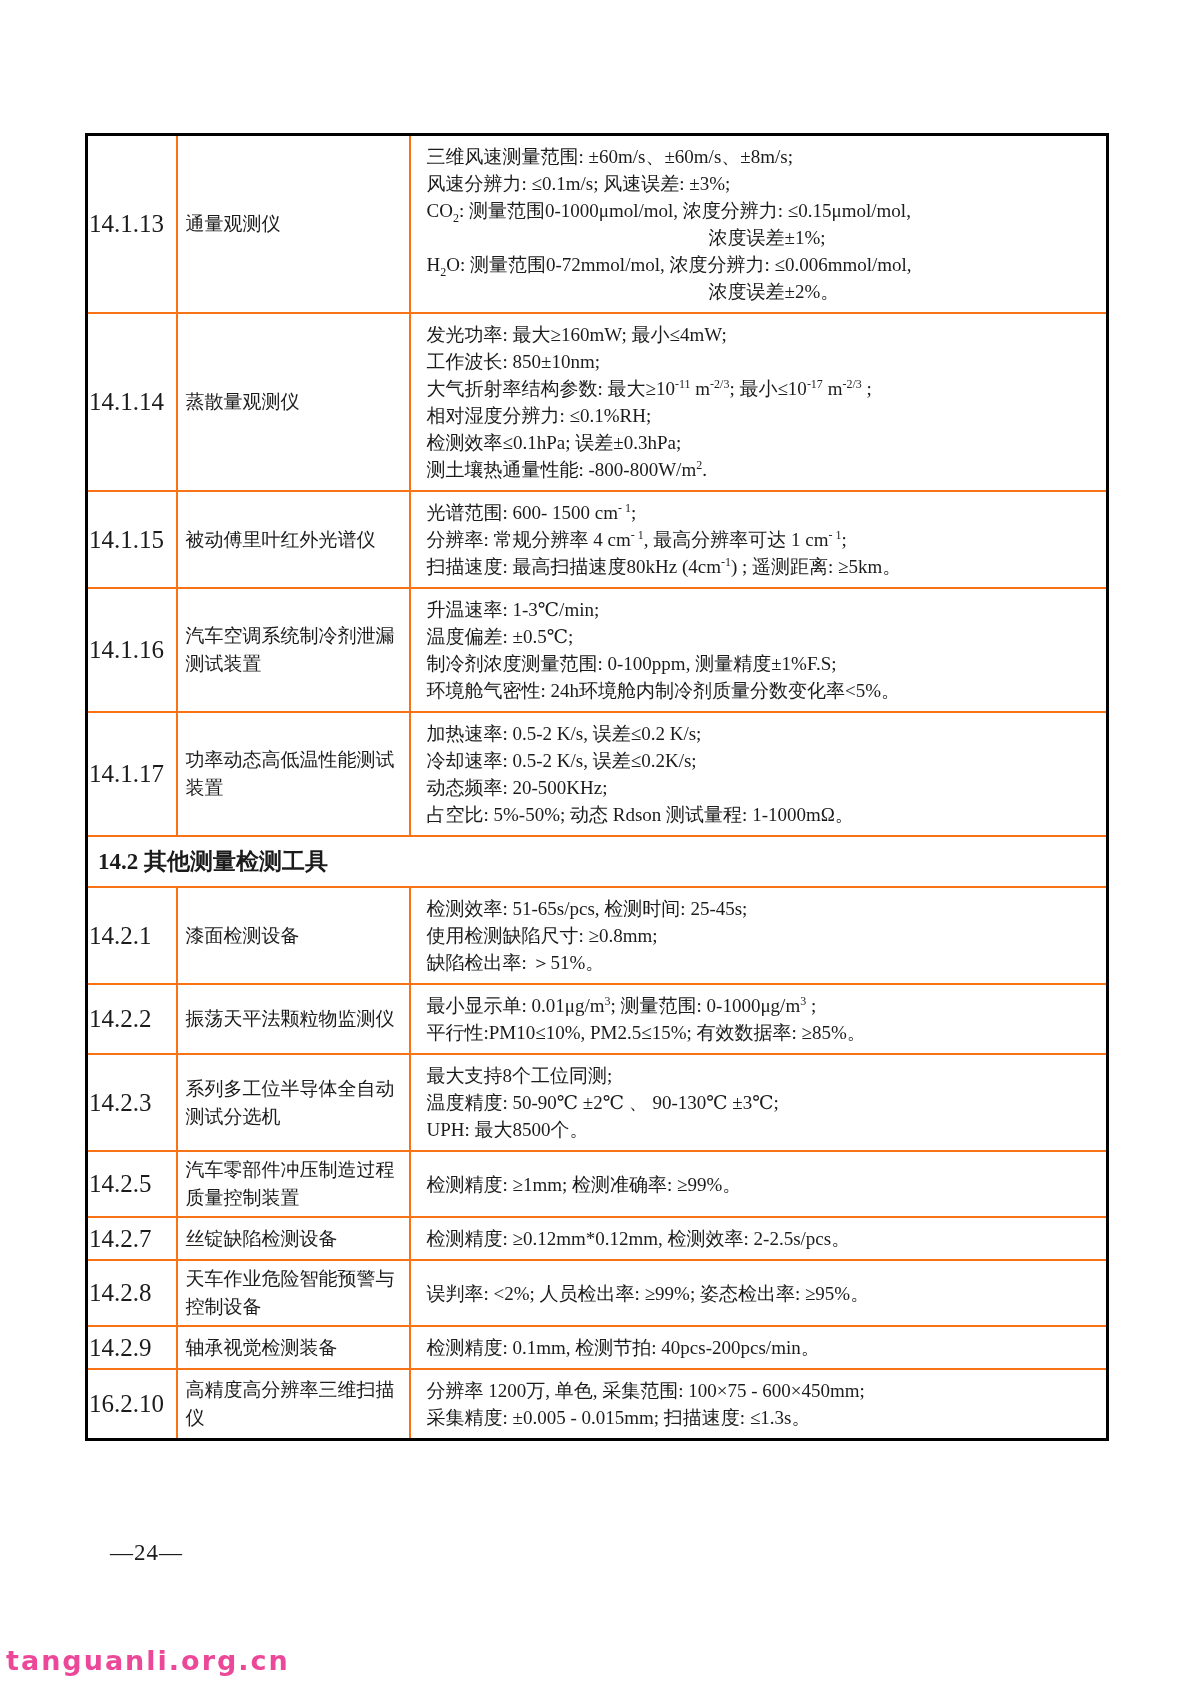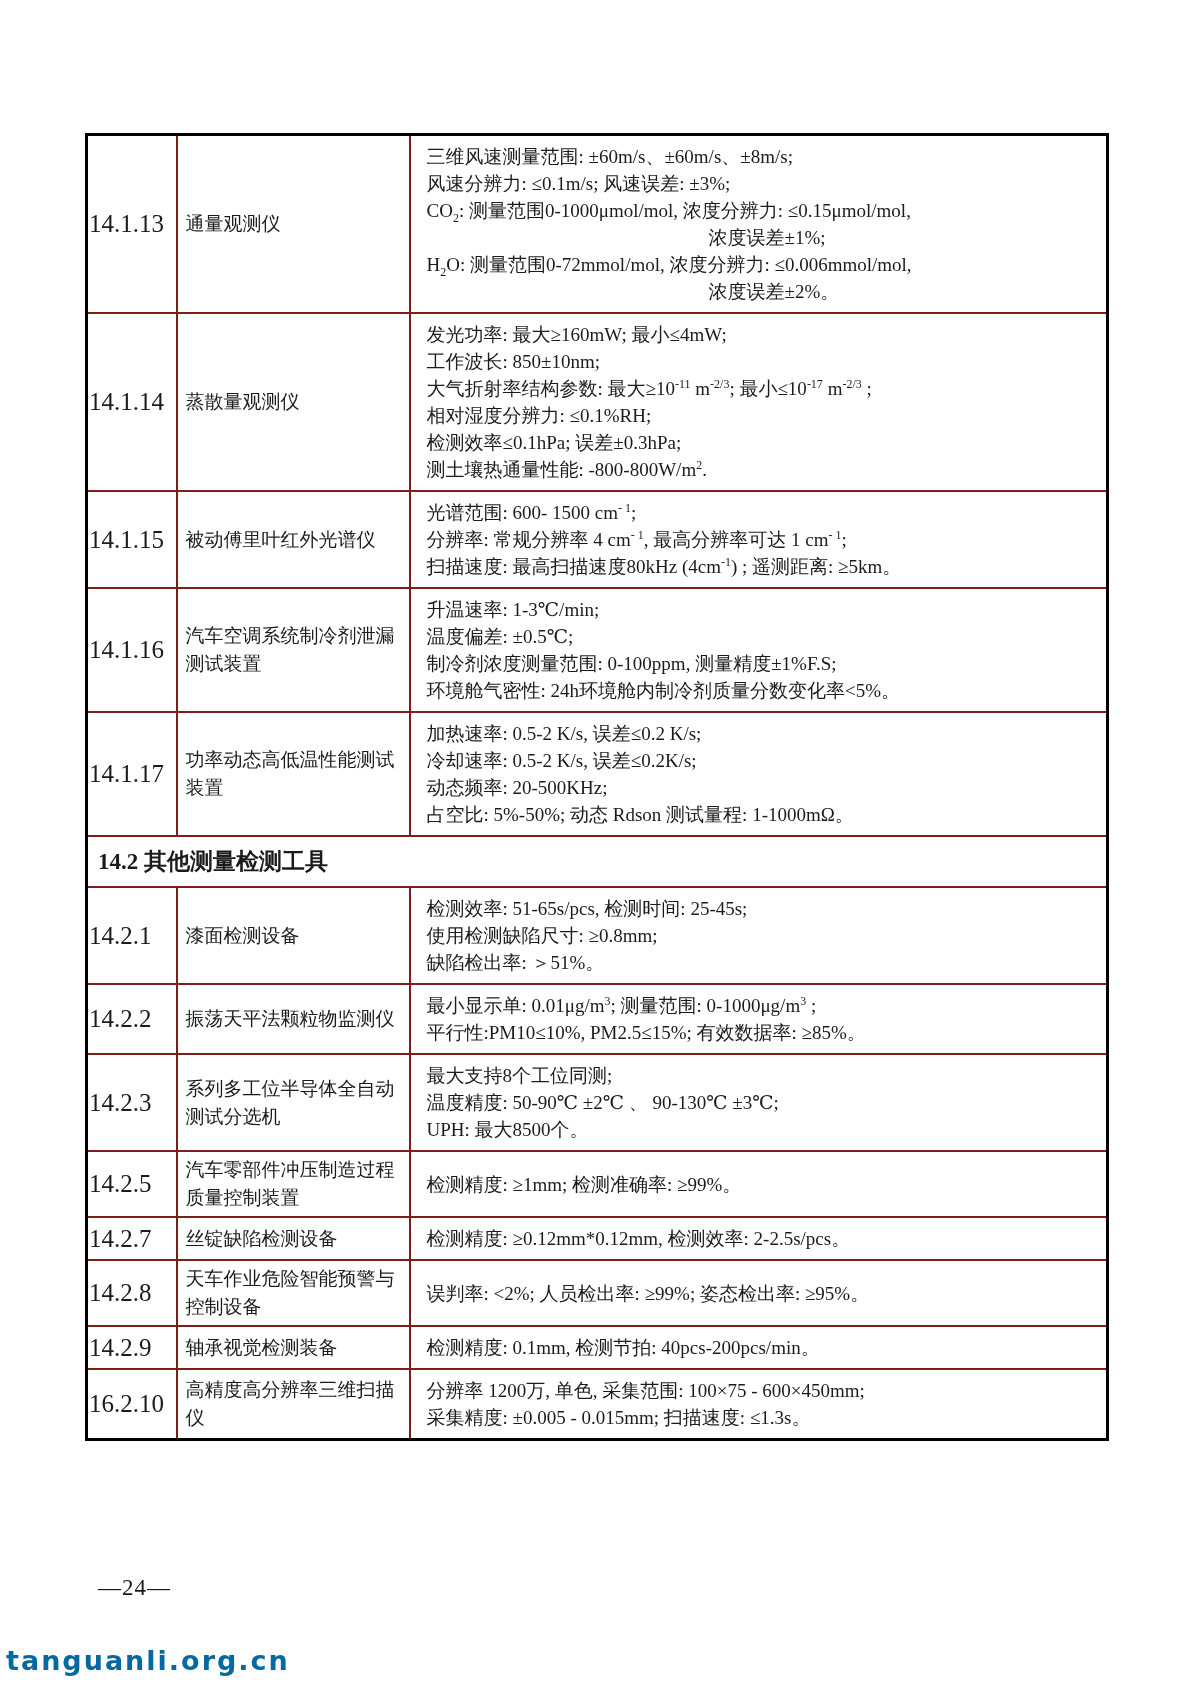"三维风速测量范围: ±60m/s、±60m/s、±8m/s;" .spec-table td { border: 2px solid #7f1d1d -> 2px solid #f97316 }
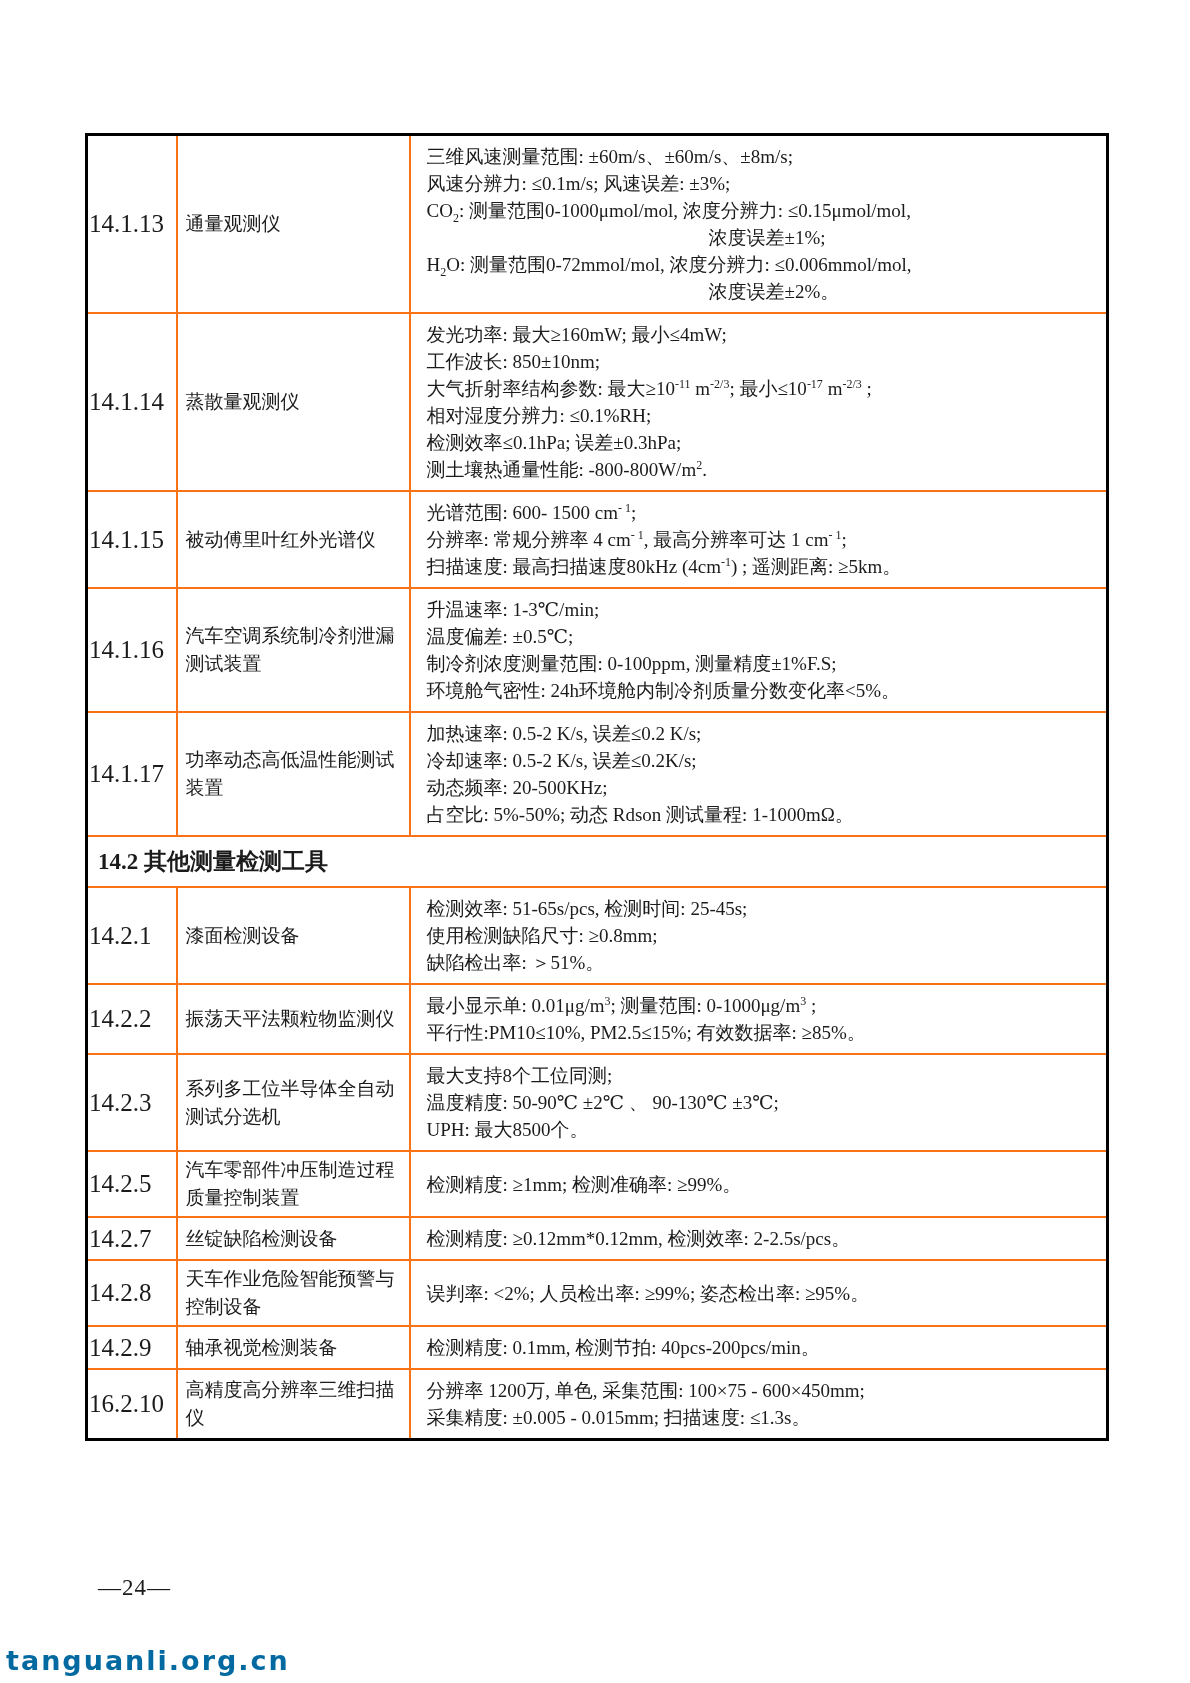"—24—" .page-number { left: 98px -> 110px; margin-top: 35px -> none }
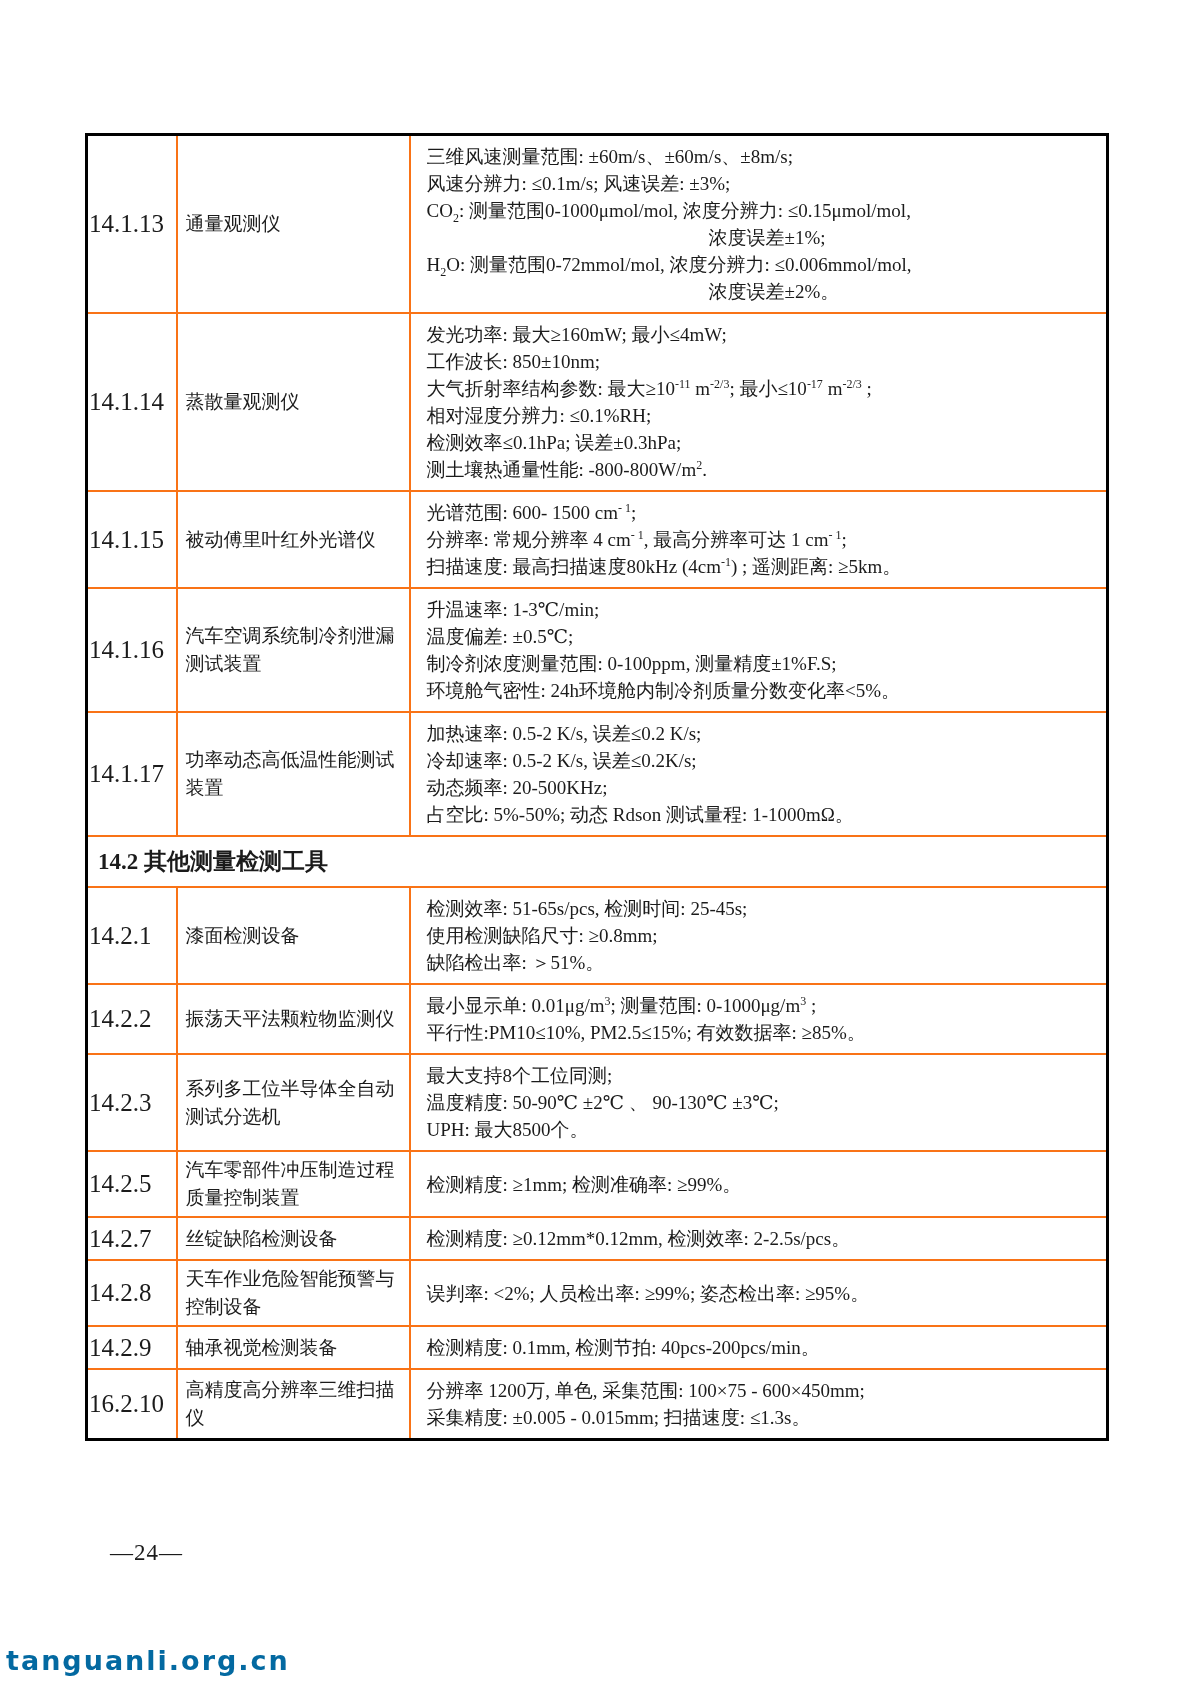"tanguanli.org.cn" .watermark { color: #0369a1 -> #ec4899 }
